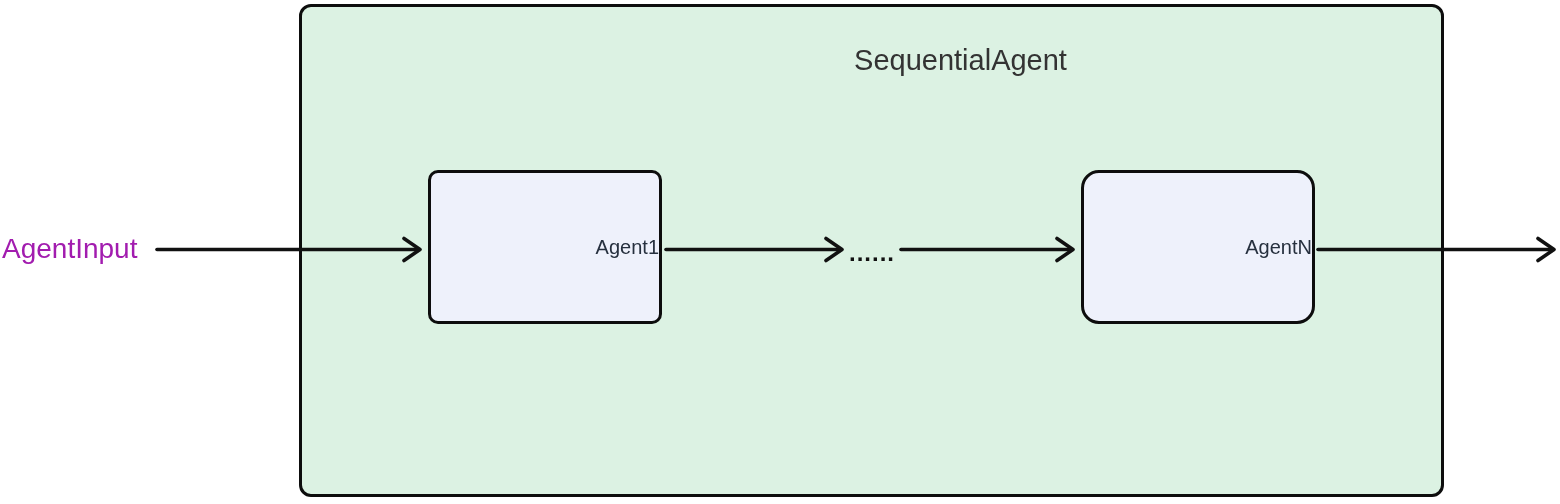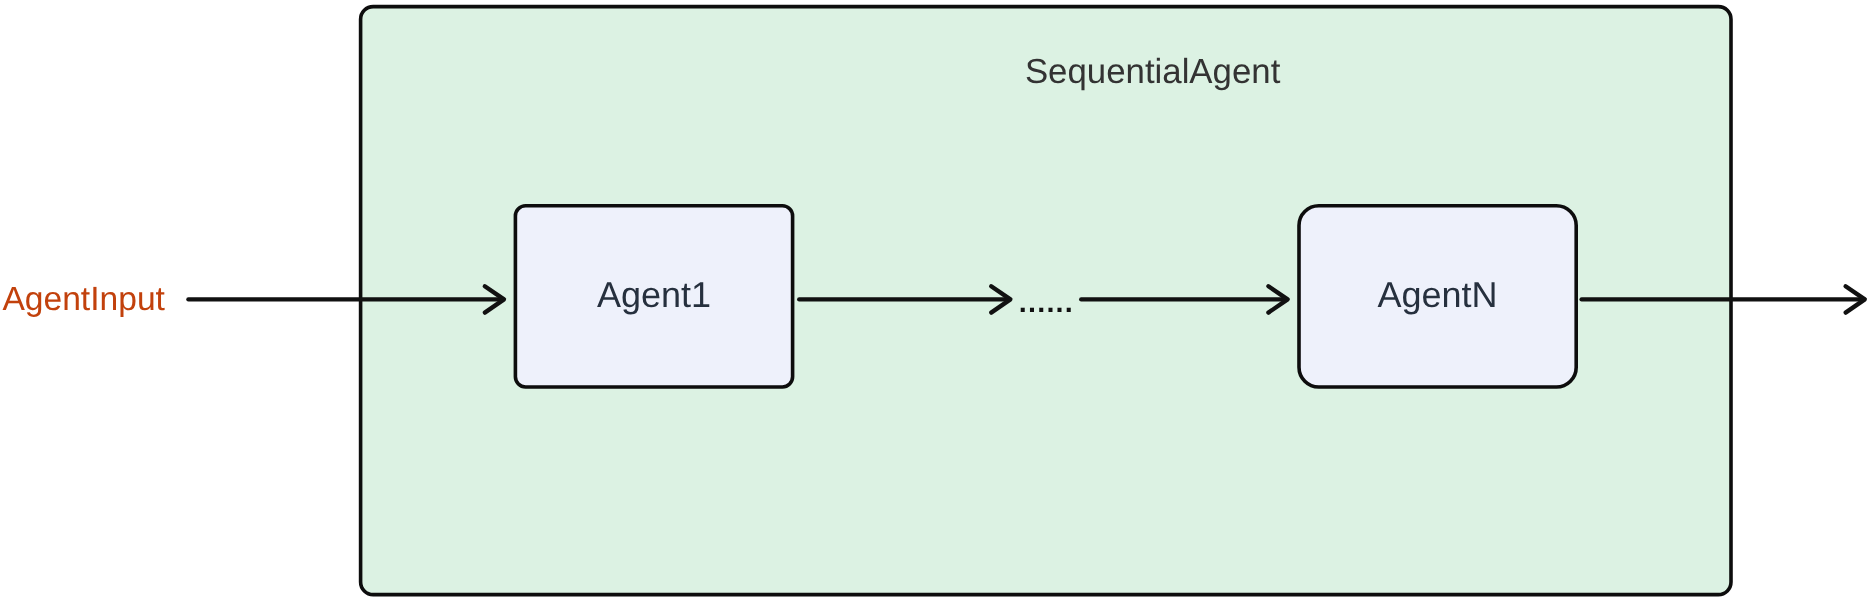"AgentInput" .input-label { color: #c2410c -> #a21caf }
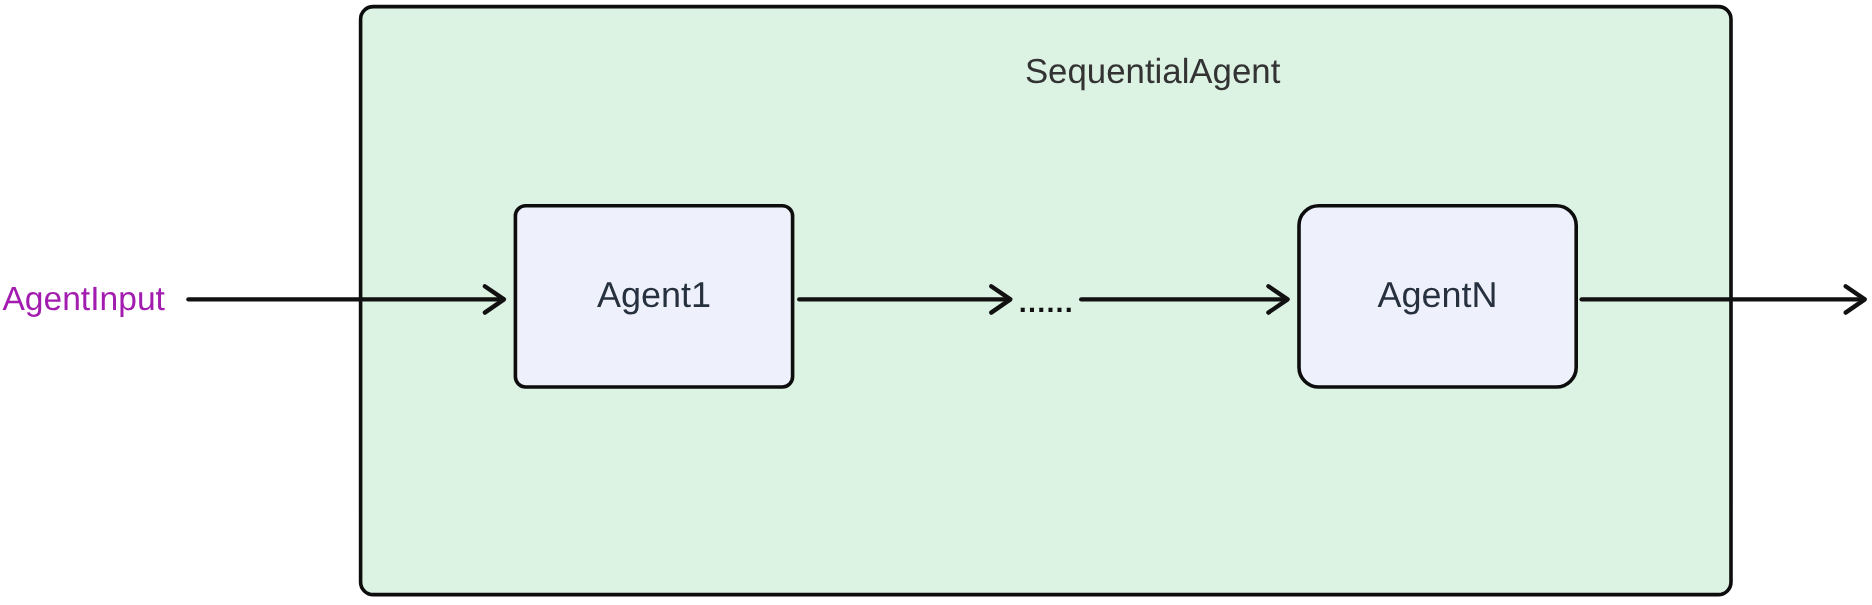"Agent1" .node { font-size: 30px -> 20px; justify-content: center -> flex-end }
